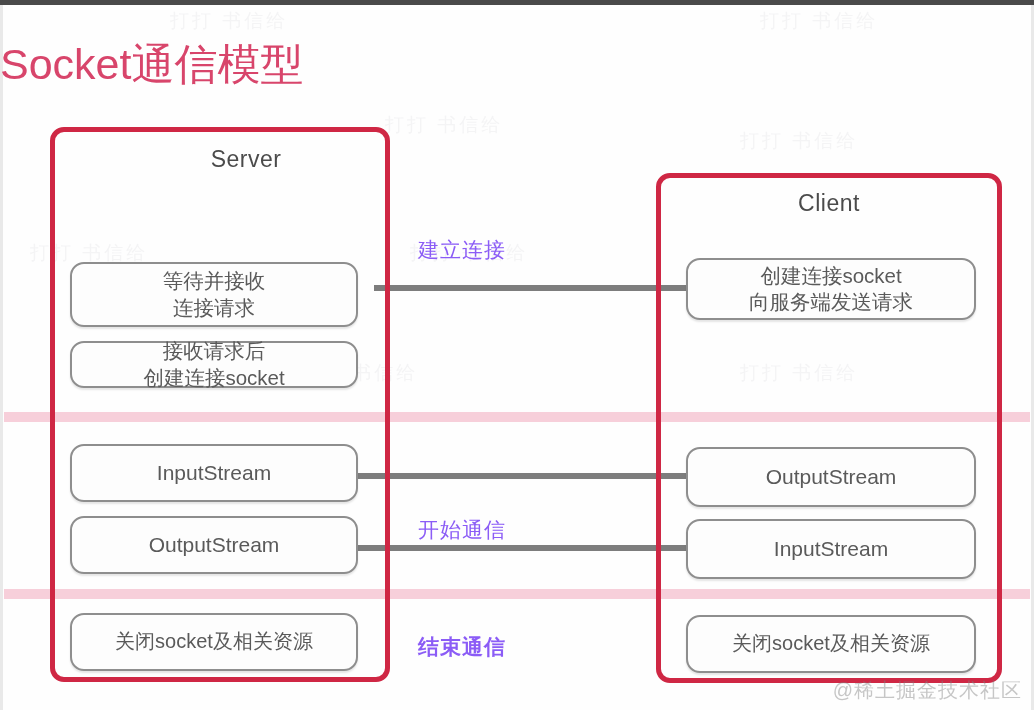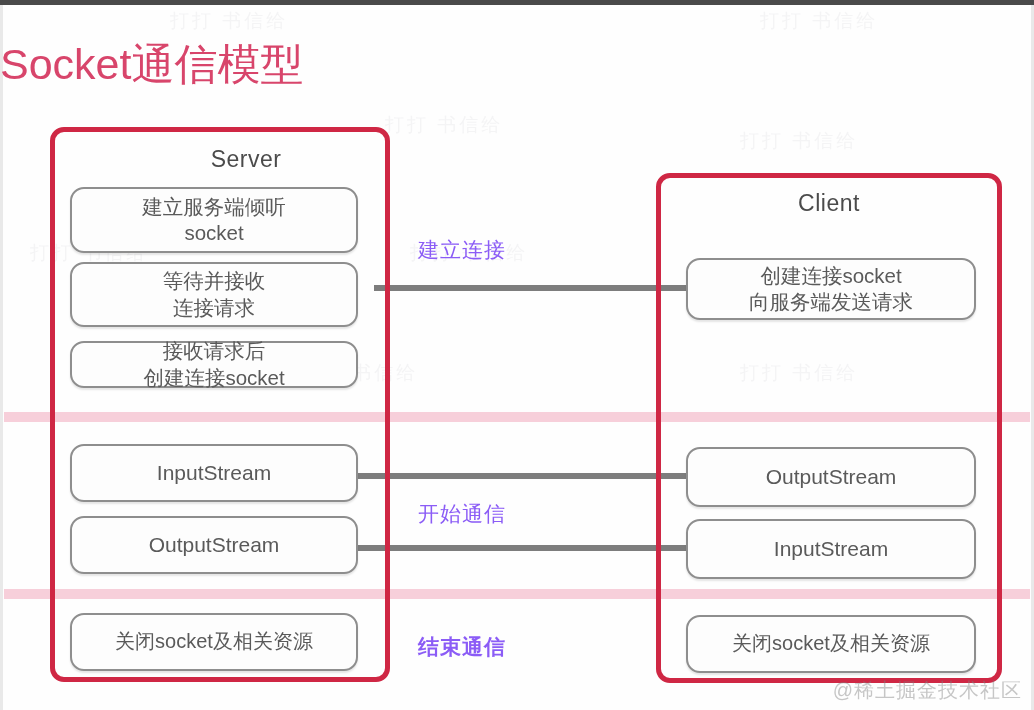"建立服务端倾听" div.step { html: <div> <span> <span>建立服务端倾听</span><br> <span>socket</span> </span> </div> -> none }
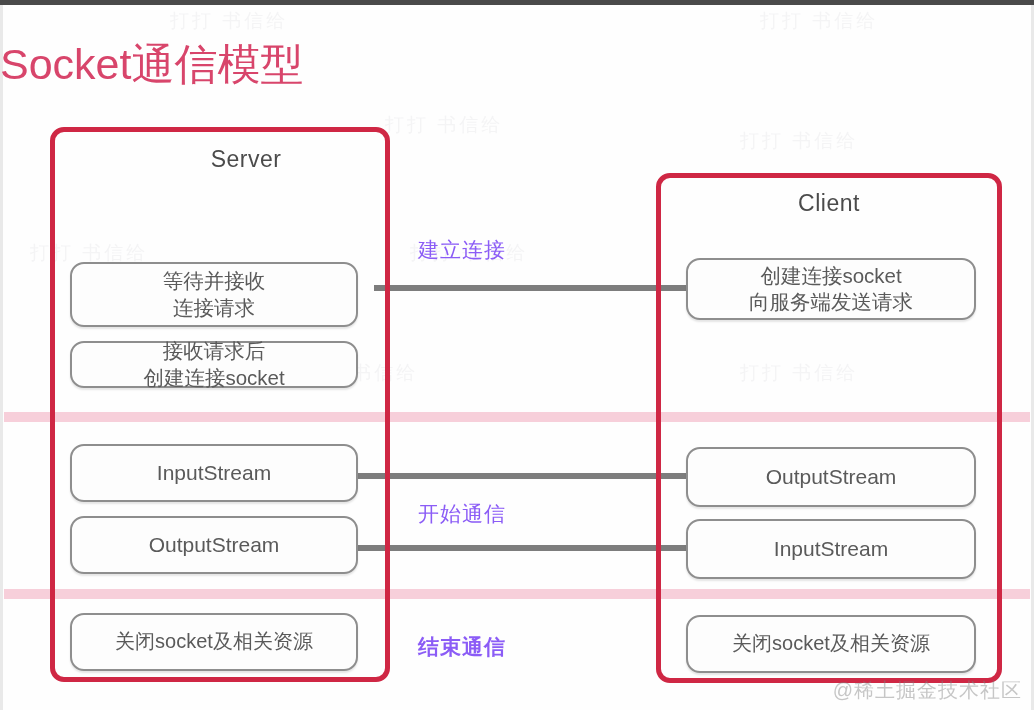"开始通信" .g2 { top: 500px -> 516px }
